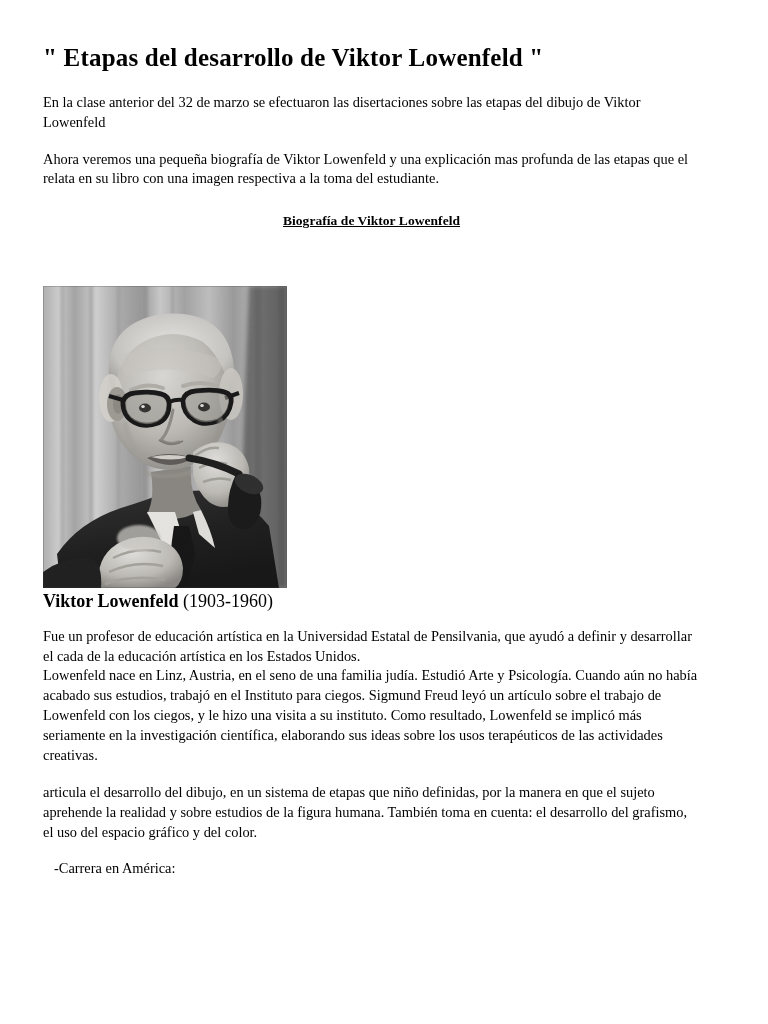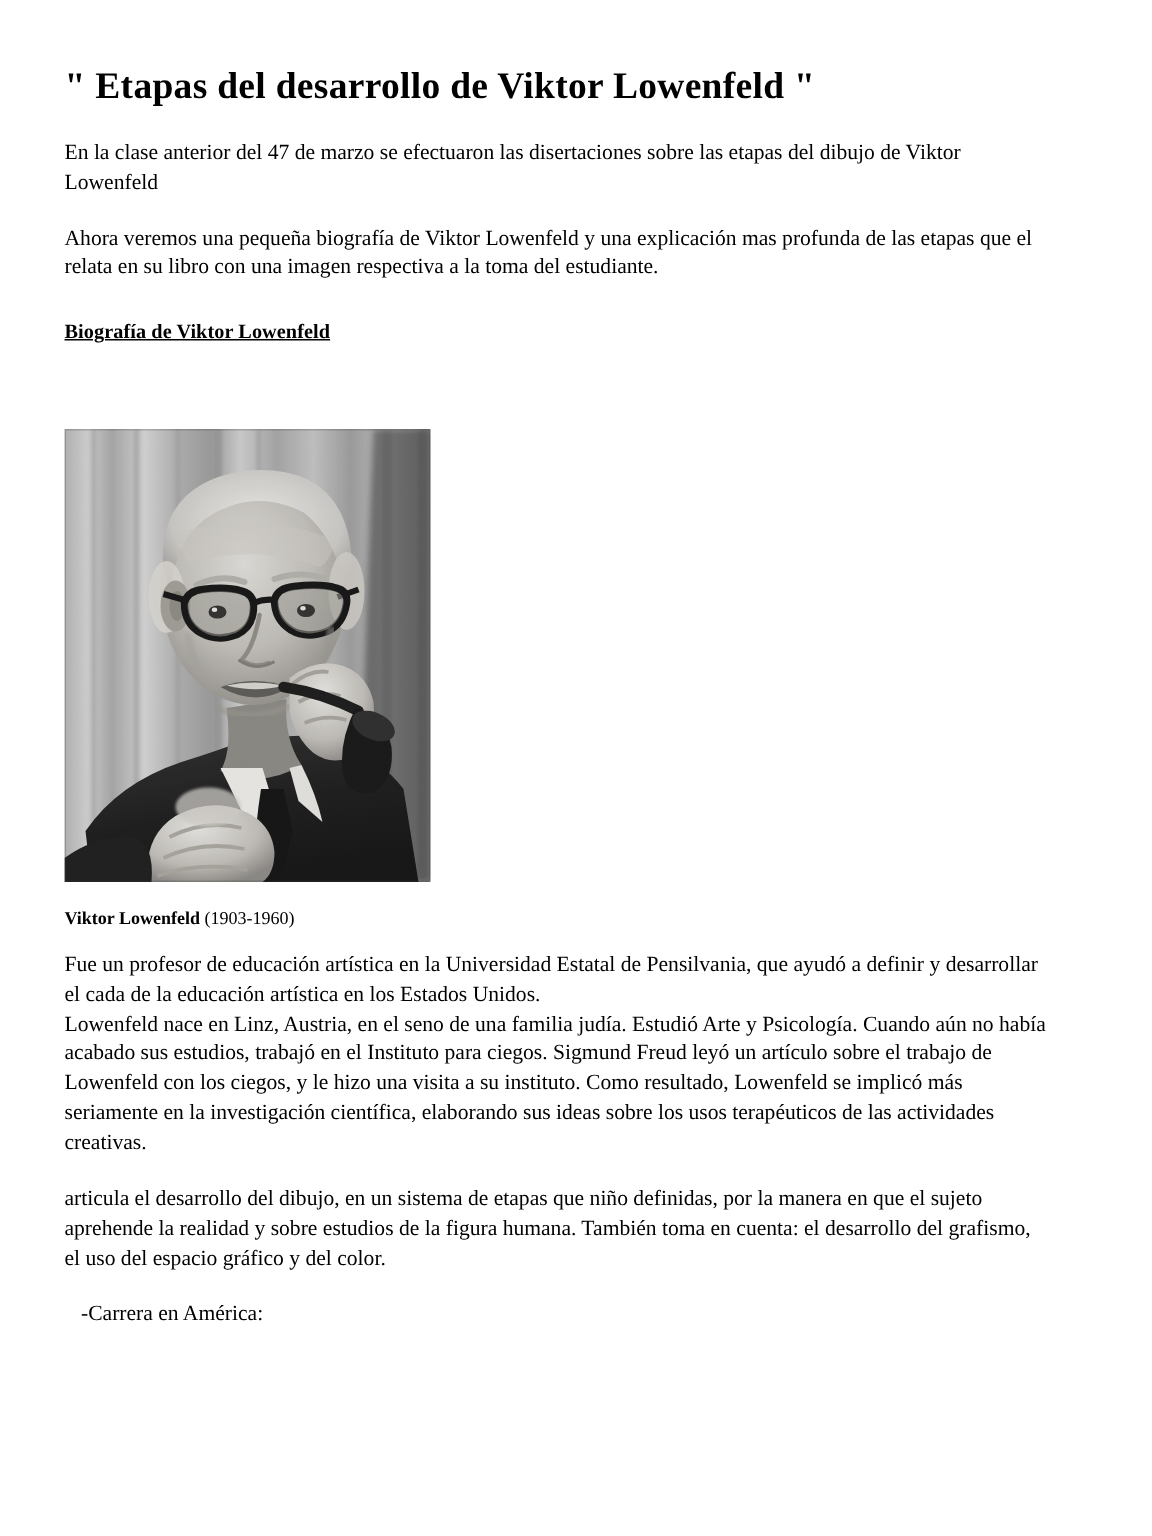"En la clase anterior del" p.body { text: 47 -> 32 }
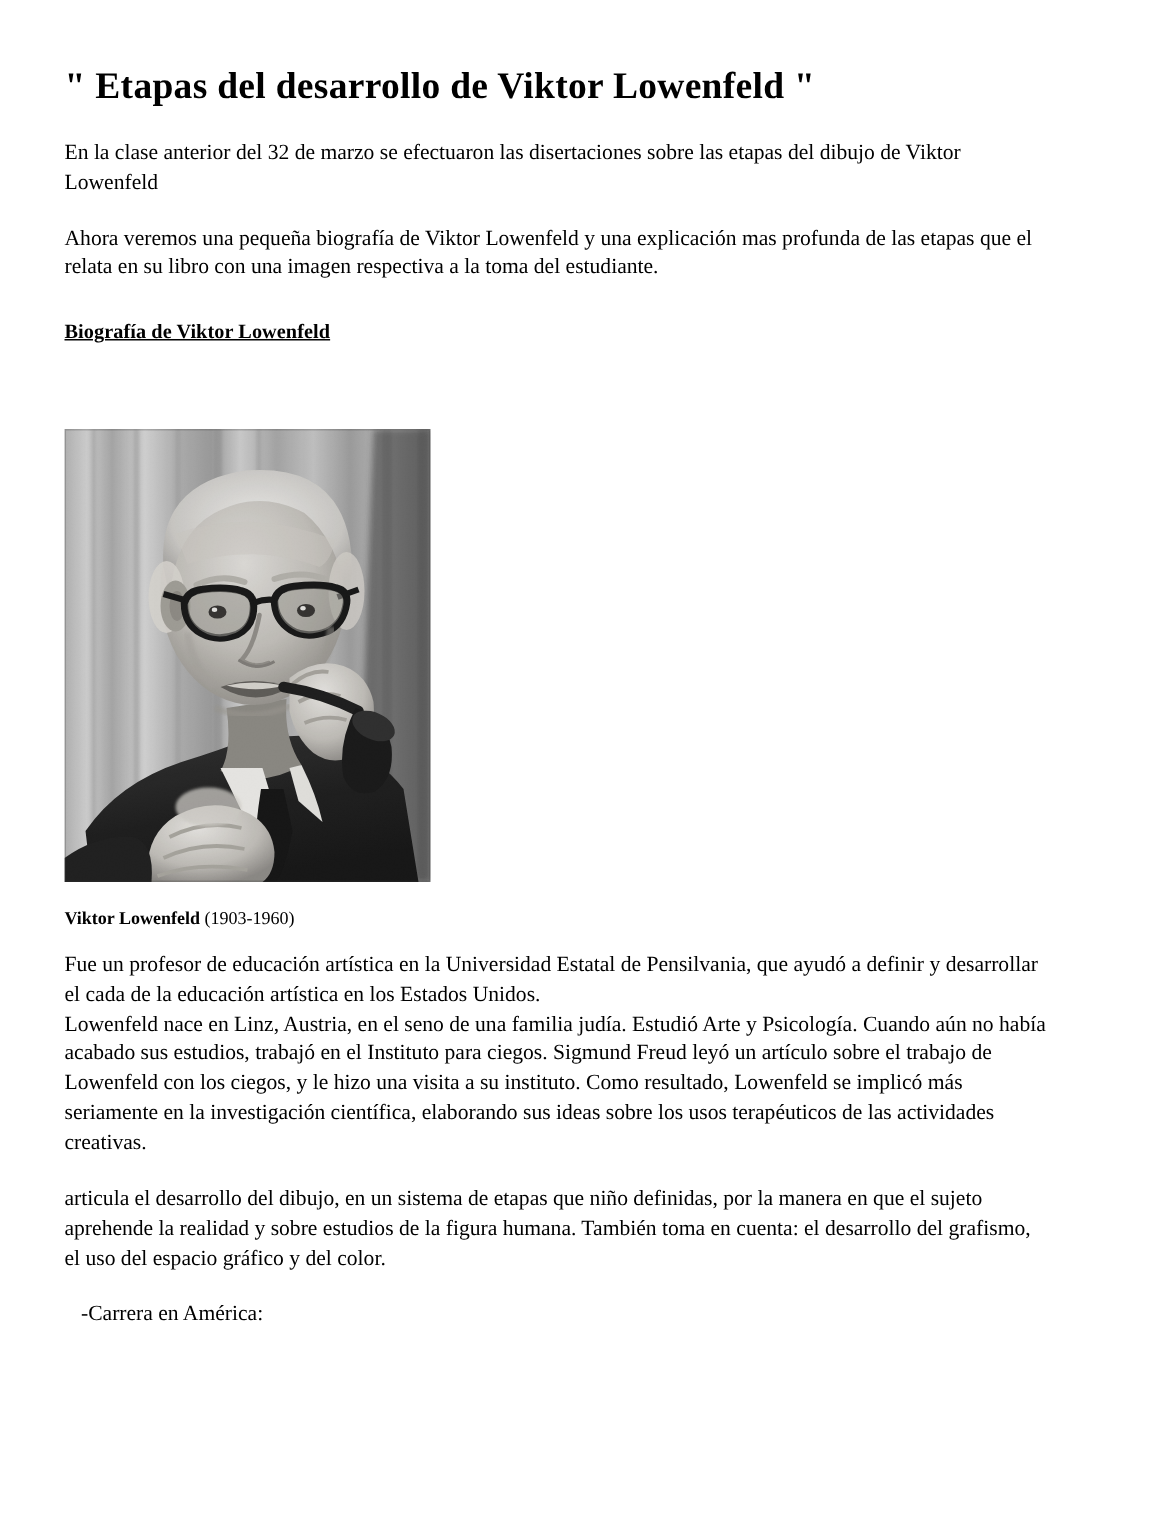"Biografía de Viktor Lowenfeld" .section-heading.bio { text-align: none -> center }
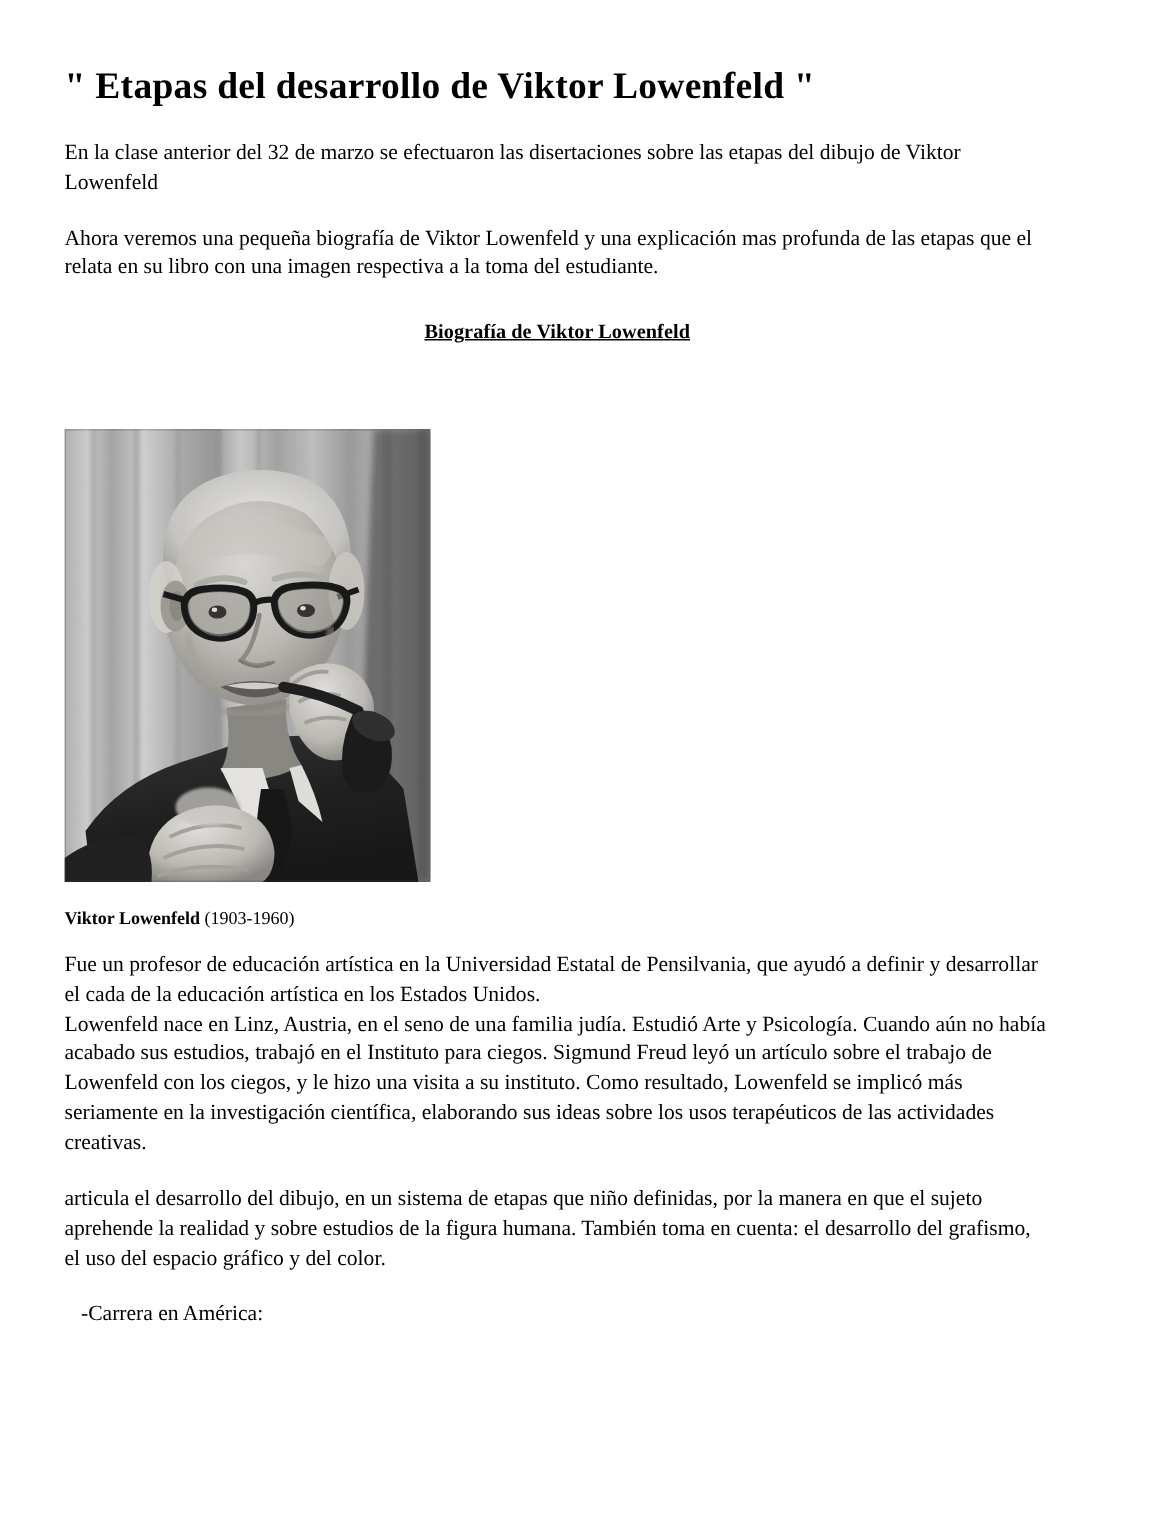"Viktor Lowenfeld (1903-1960)" .caption { font-size: 12px -> 18px; margin: 17px 0 13px 0 -> 2px 0 13px 0 }
